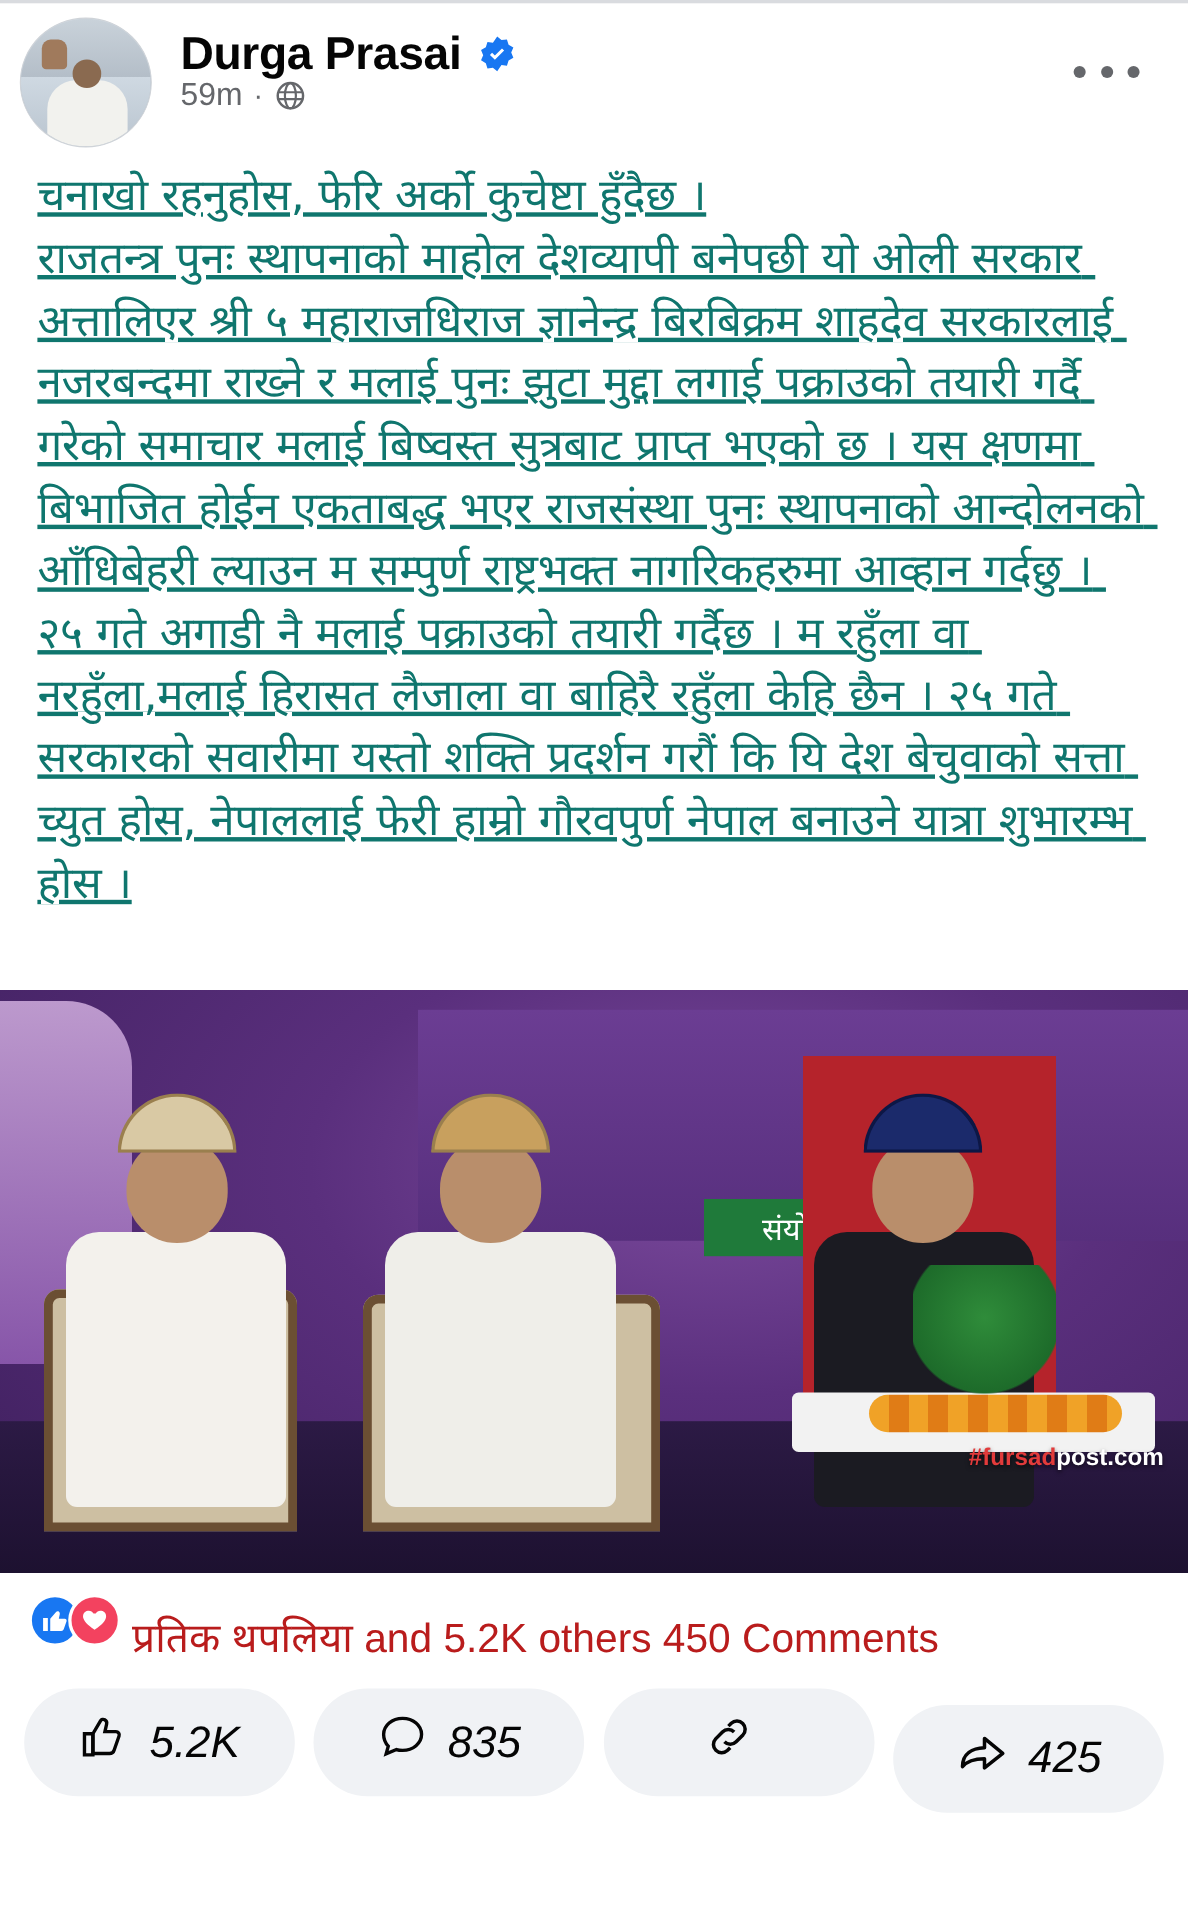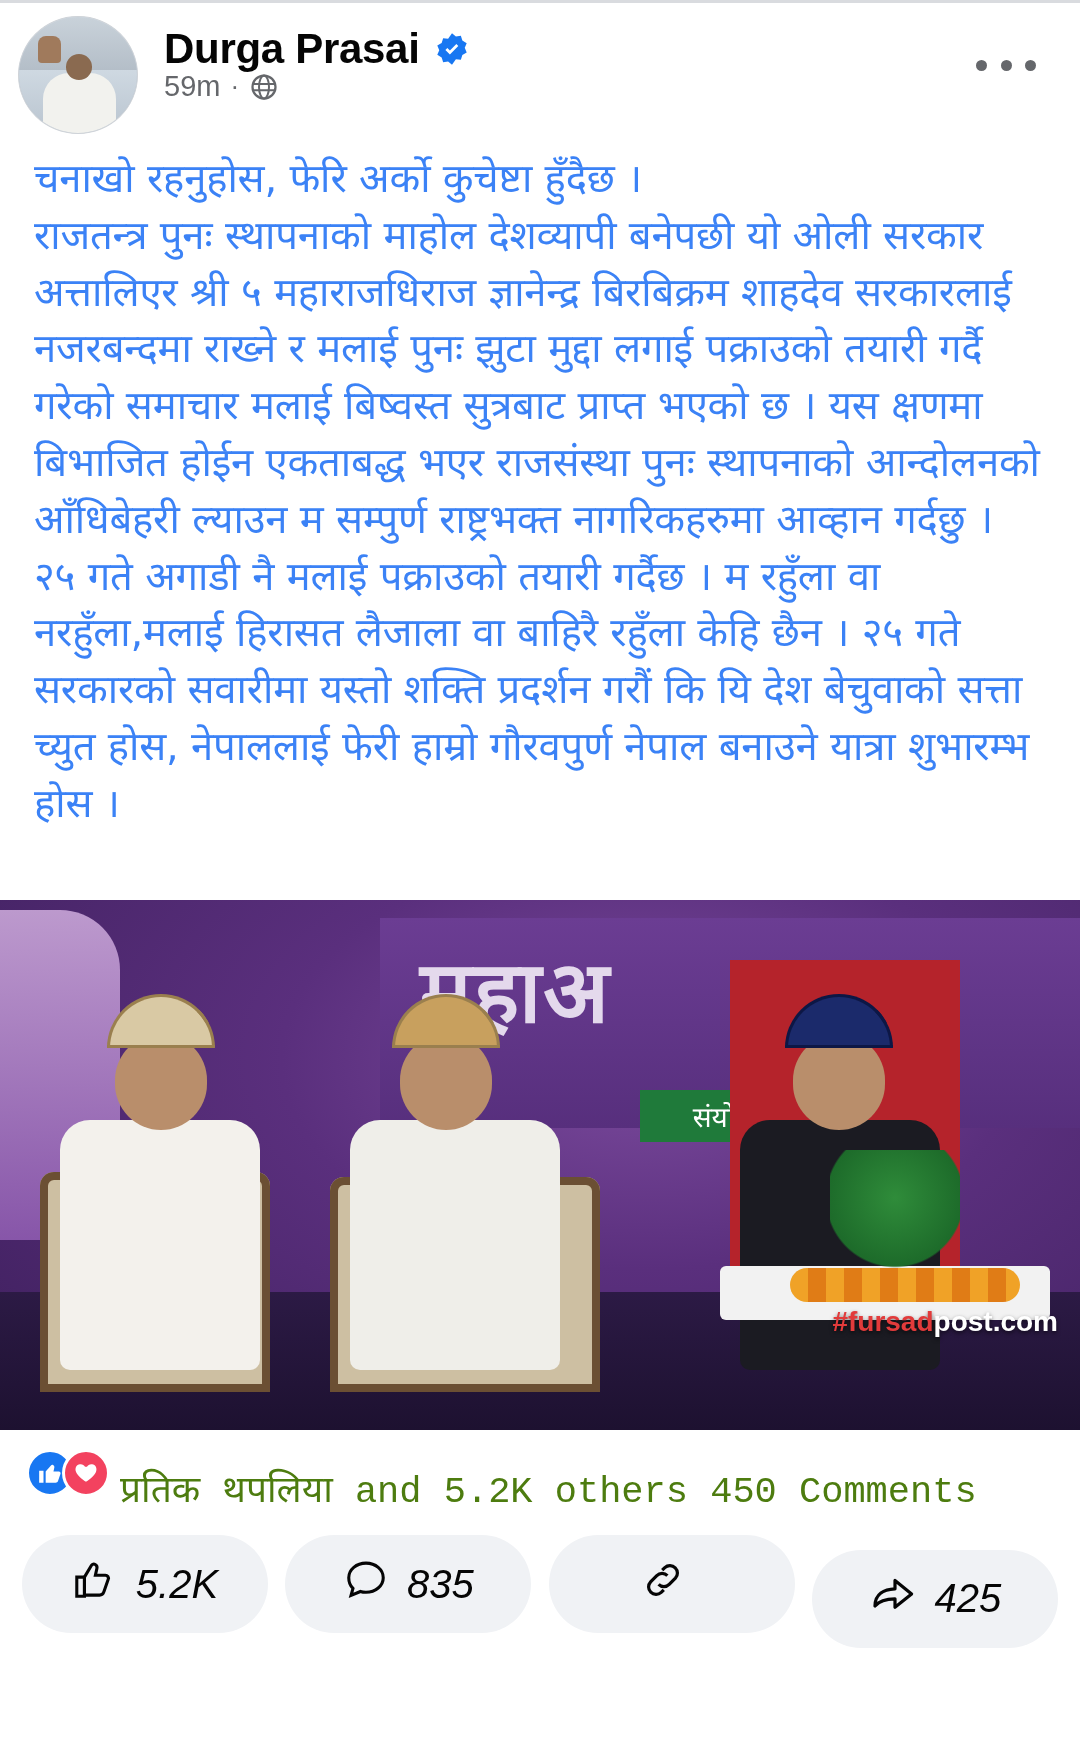"चनाखो रहनुहोस, फेरि अर्को कुचेष्टा" .post-text { color: #3b82f6 -> #0f766e; text-decoration: none -> underline }
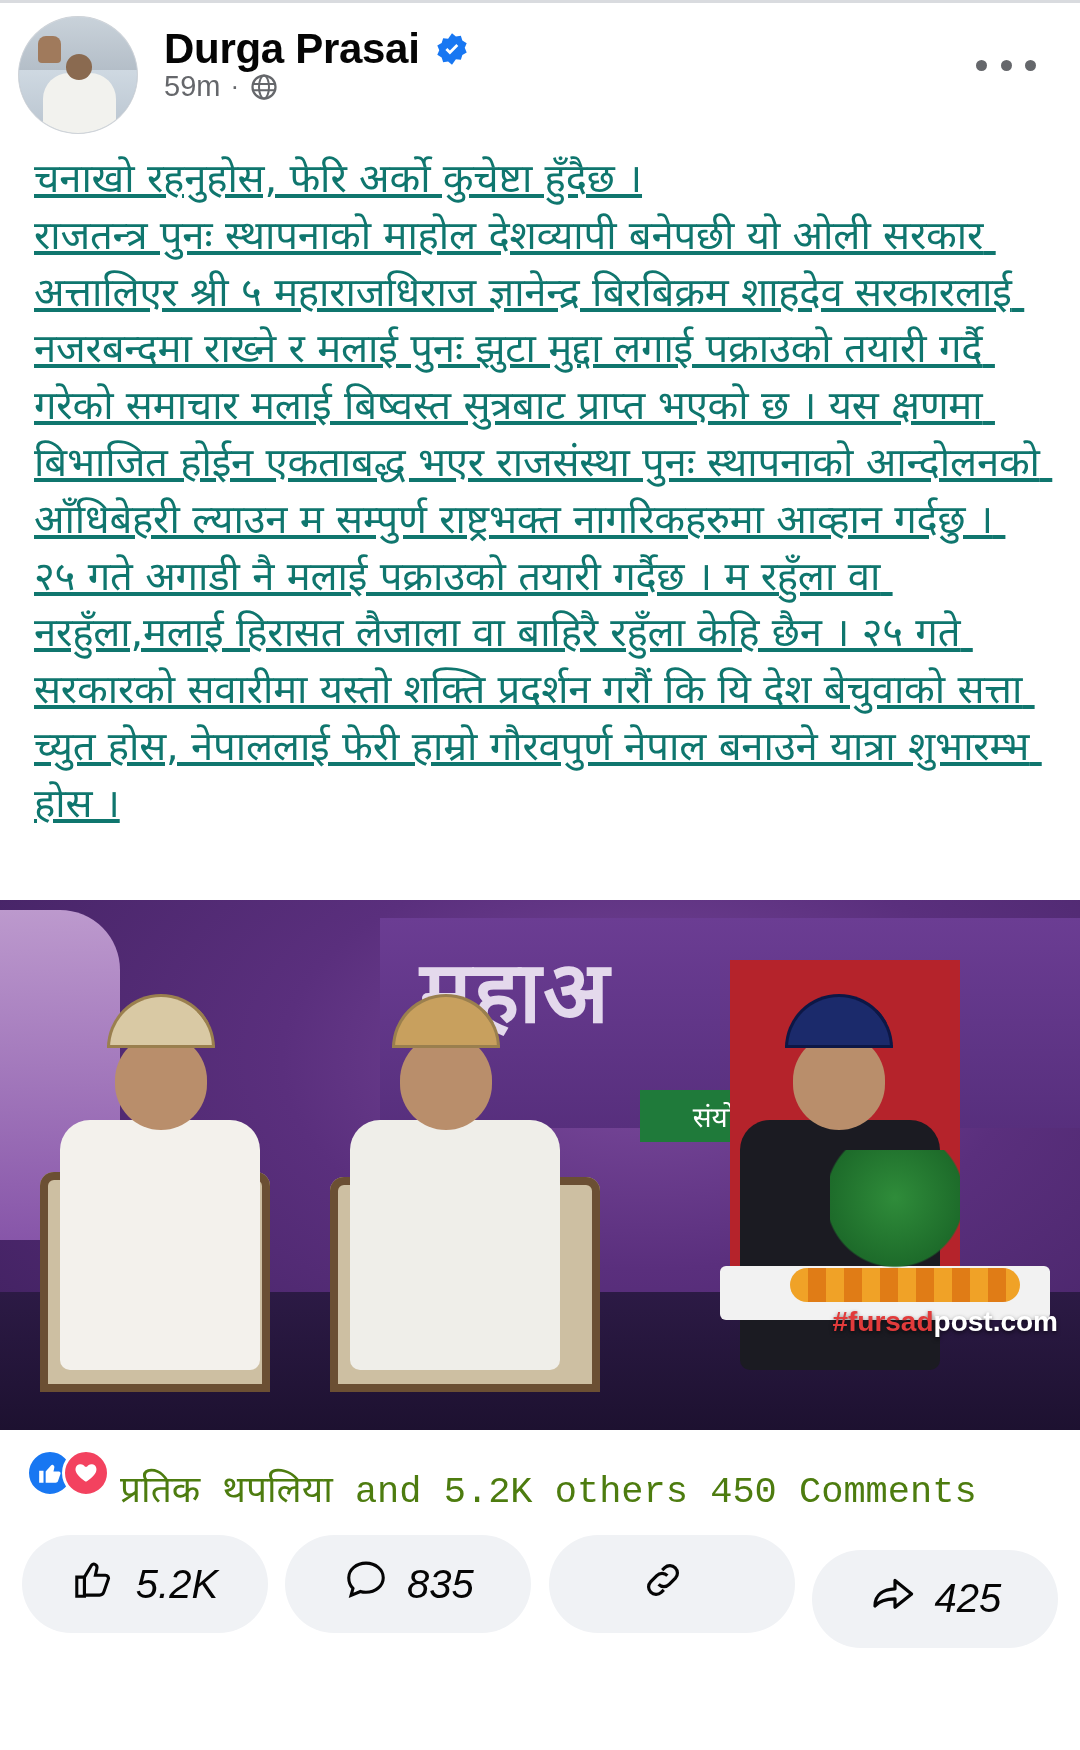"महाअ" div.ph-banner-text { html: <div>महाअ</div> -> none }
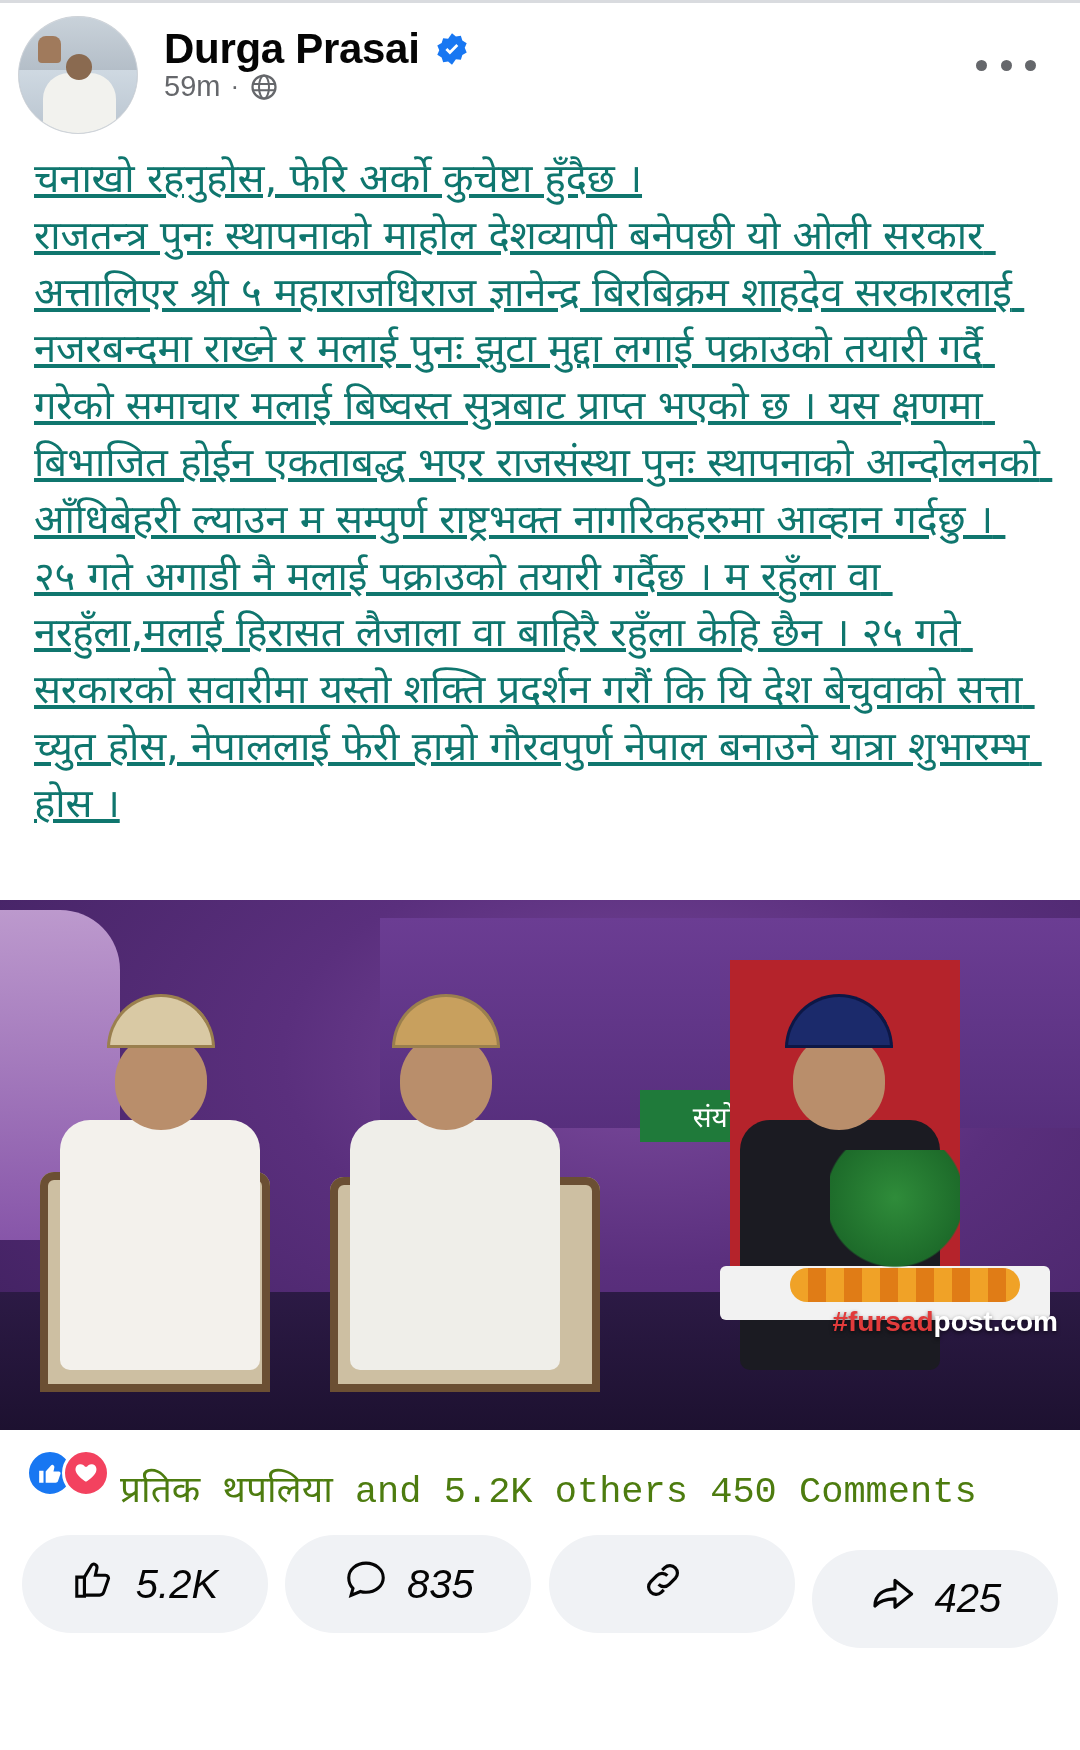"#fursadpost.com" .ph-watermark { font-size: 28px -> 22px }
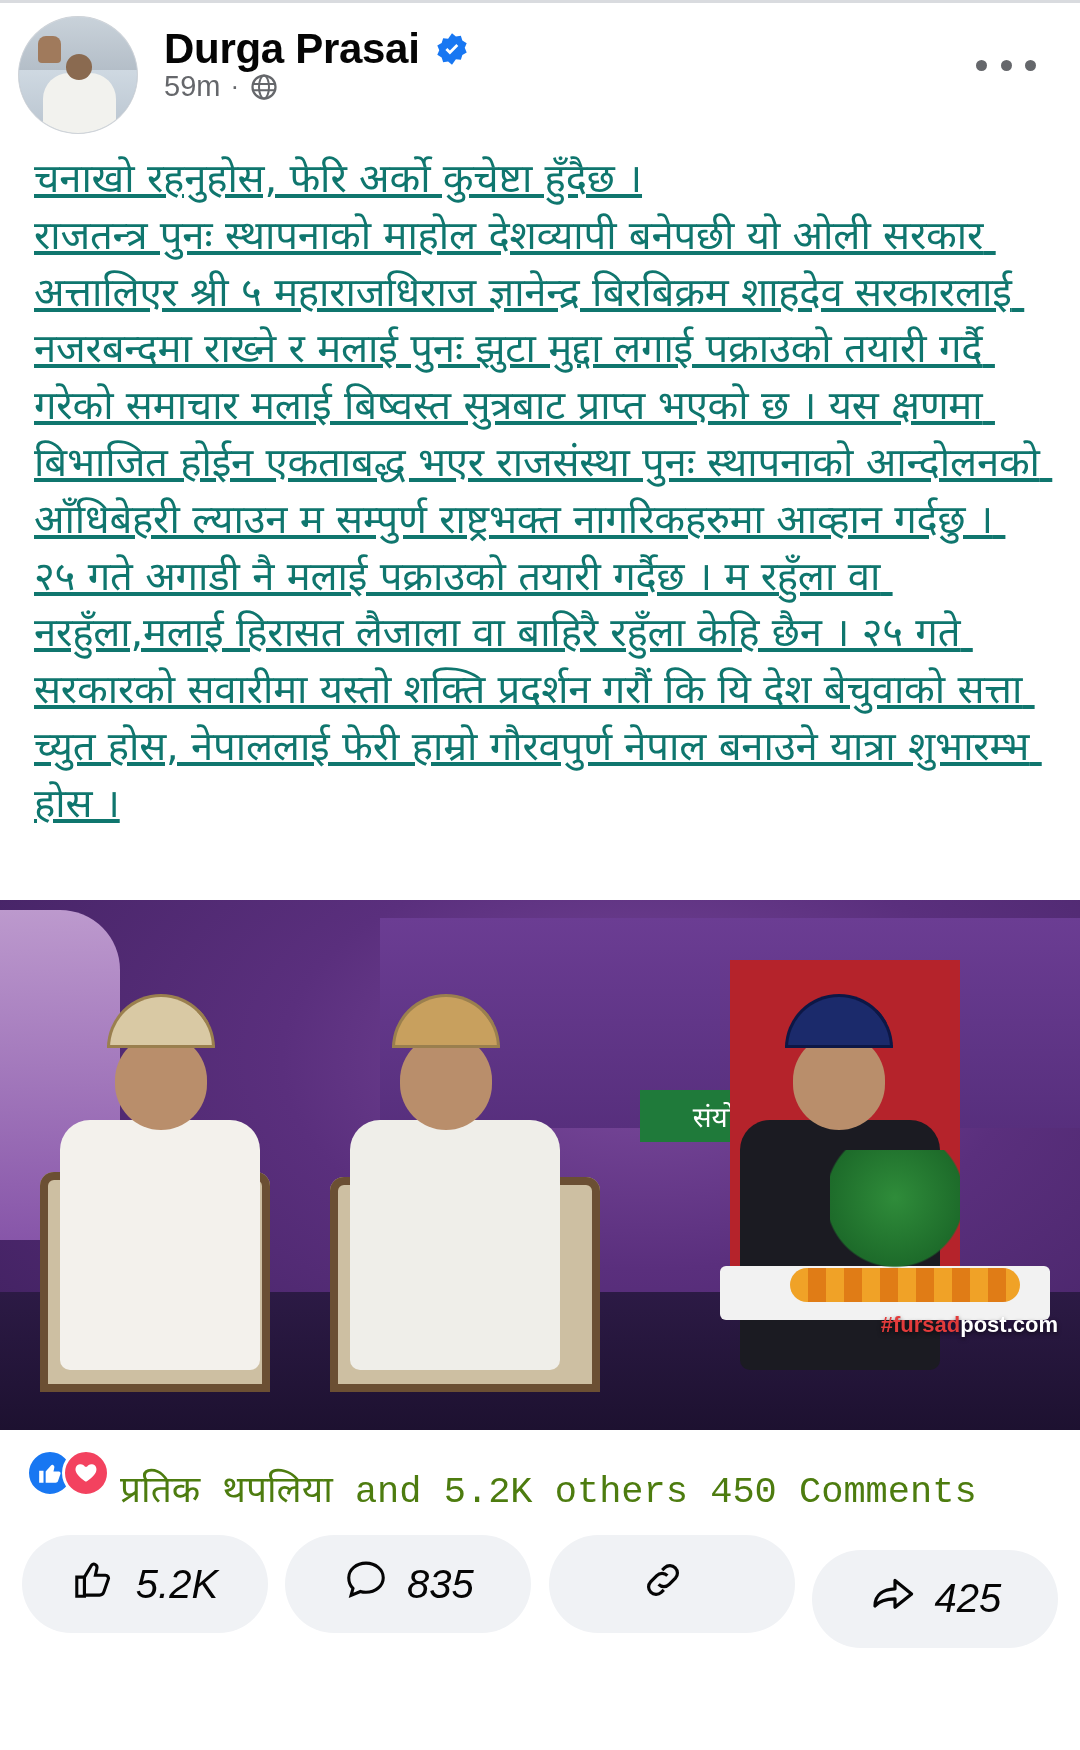"प्रतिक थपलिया and 5.2K others" .react-text { color: #4d7c0f -> #b91c1c; font-family: Liberation Mono, monospace -> Liberation Sans, sans-serif }
